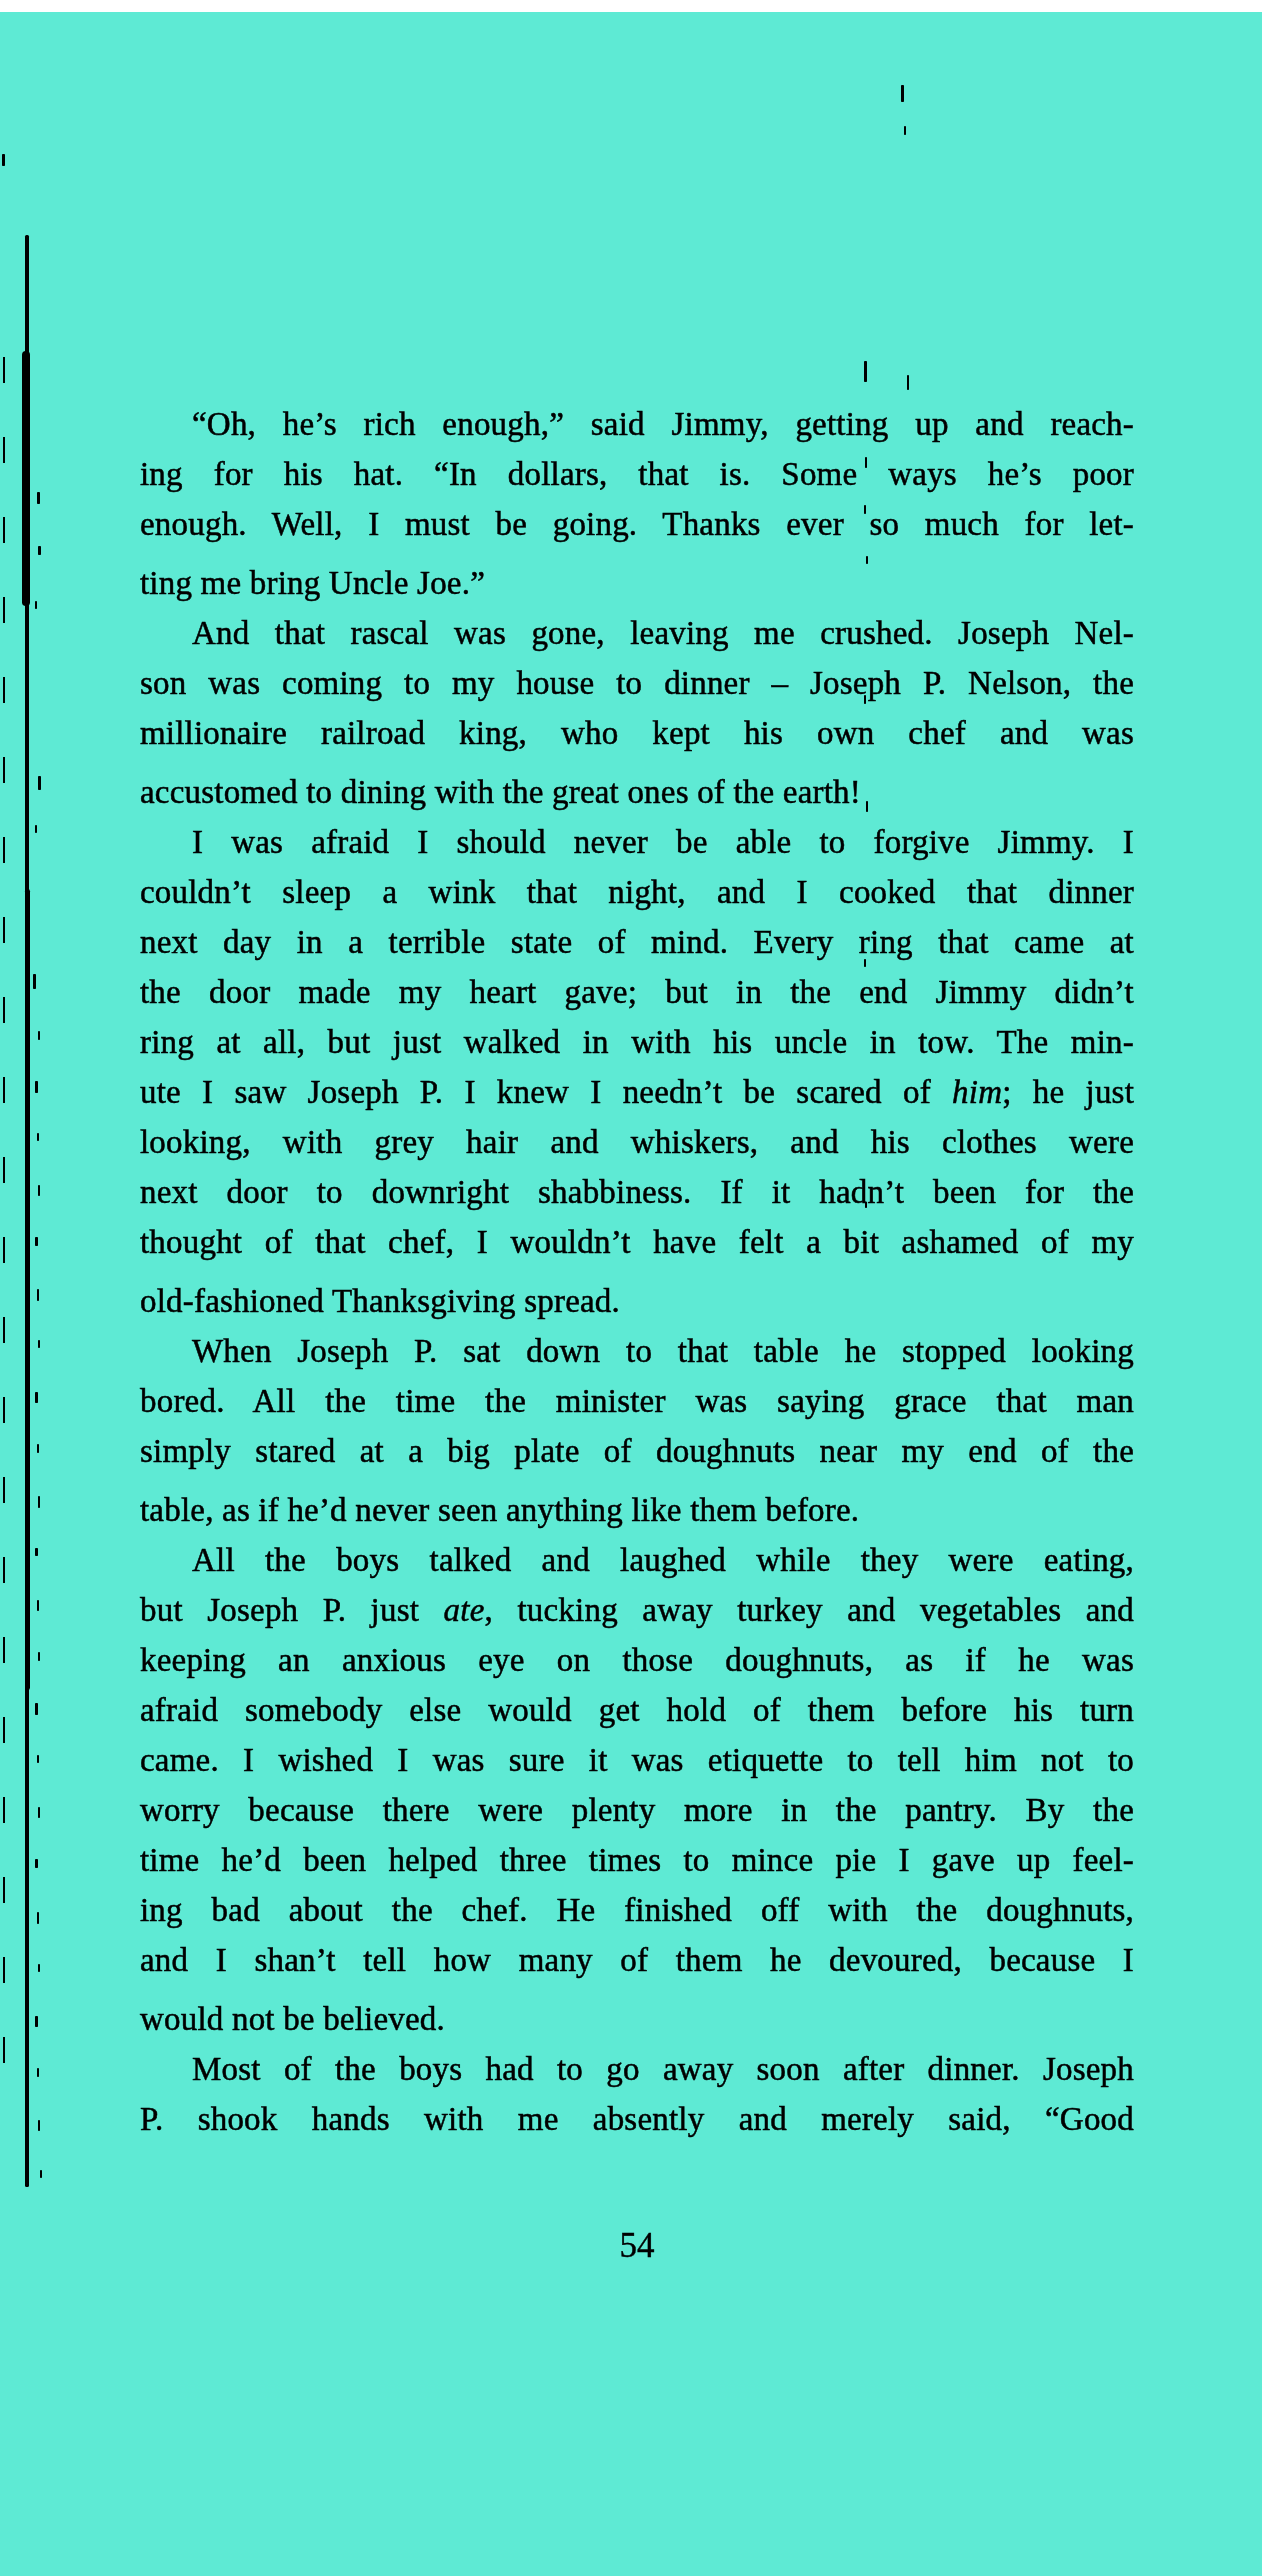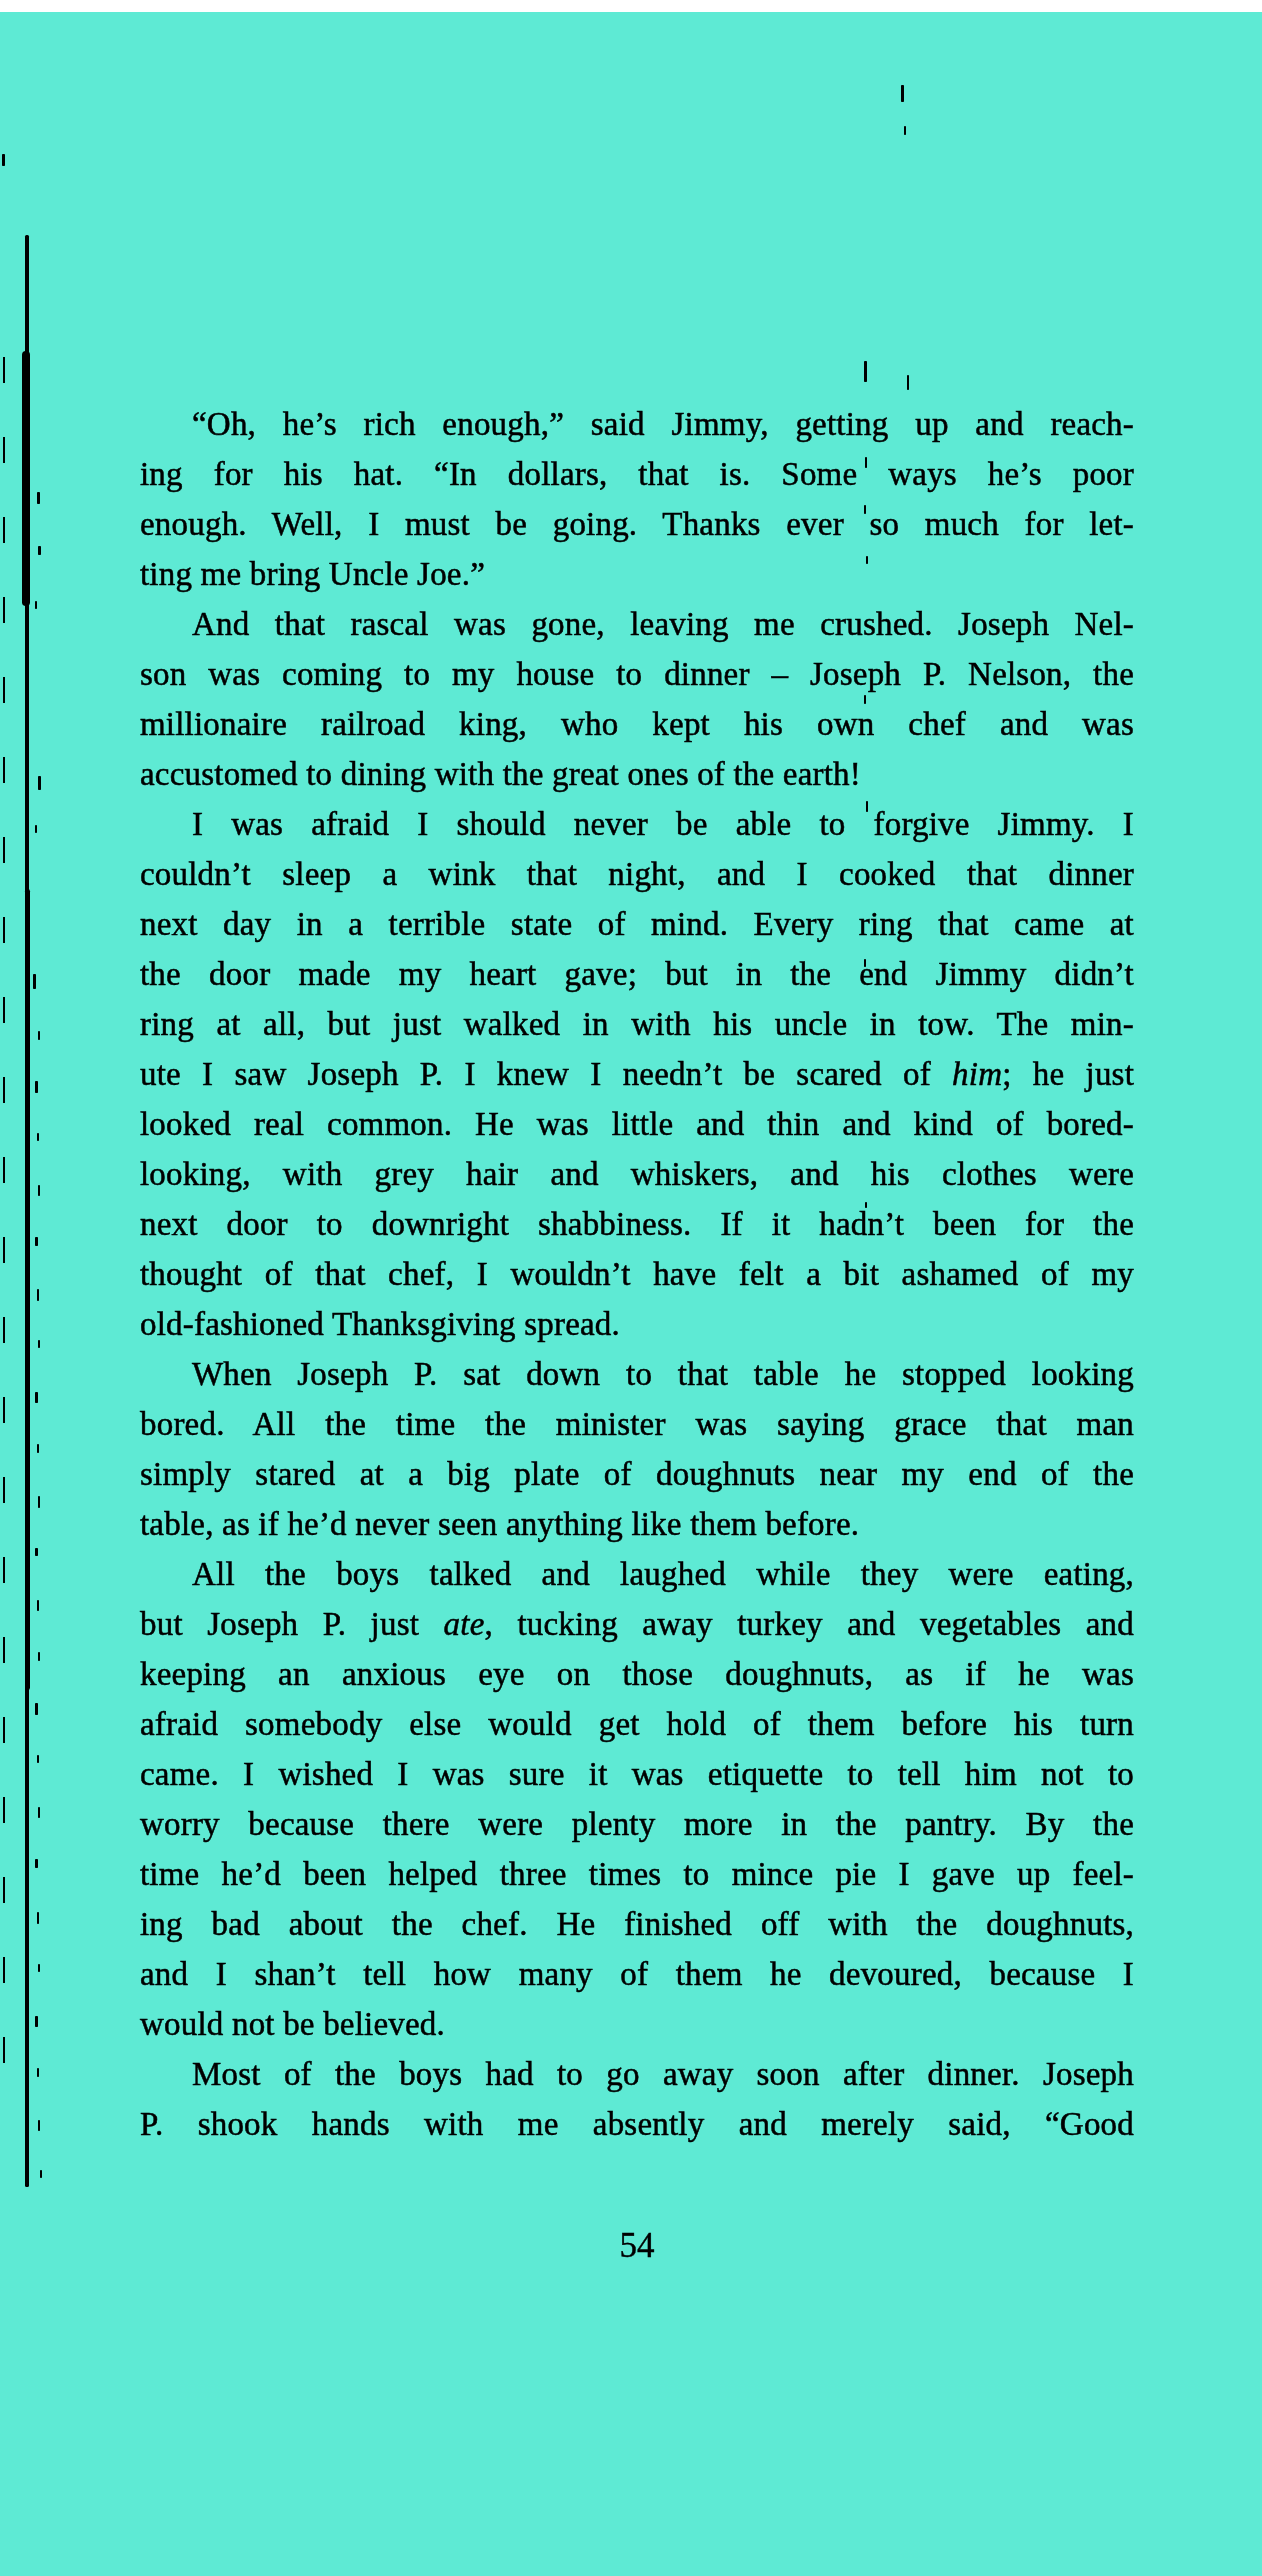"ting me bring Uncle Joe.”" .line.noj { margin-top: none -> 9px }
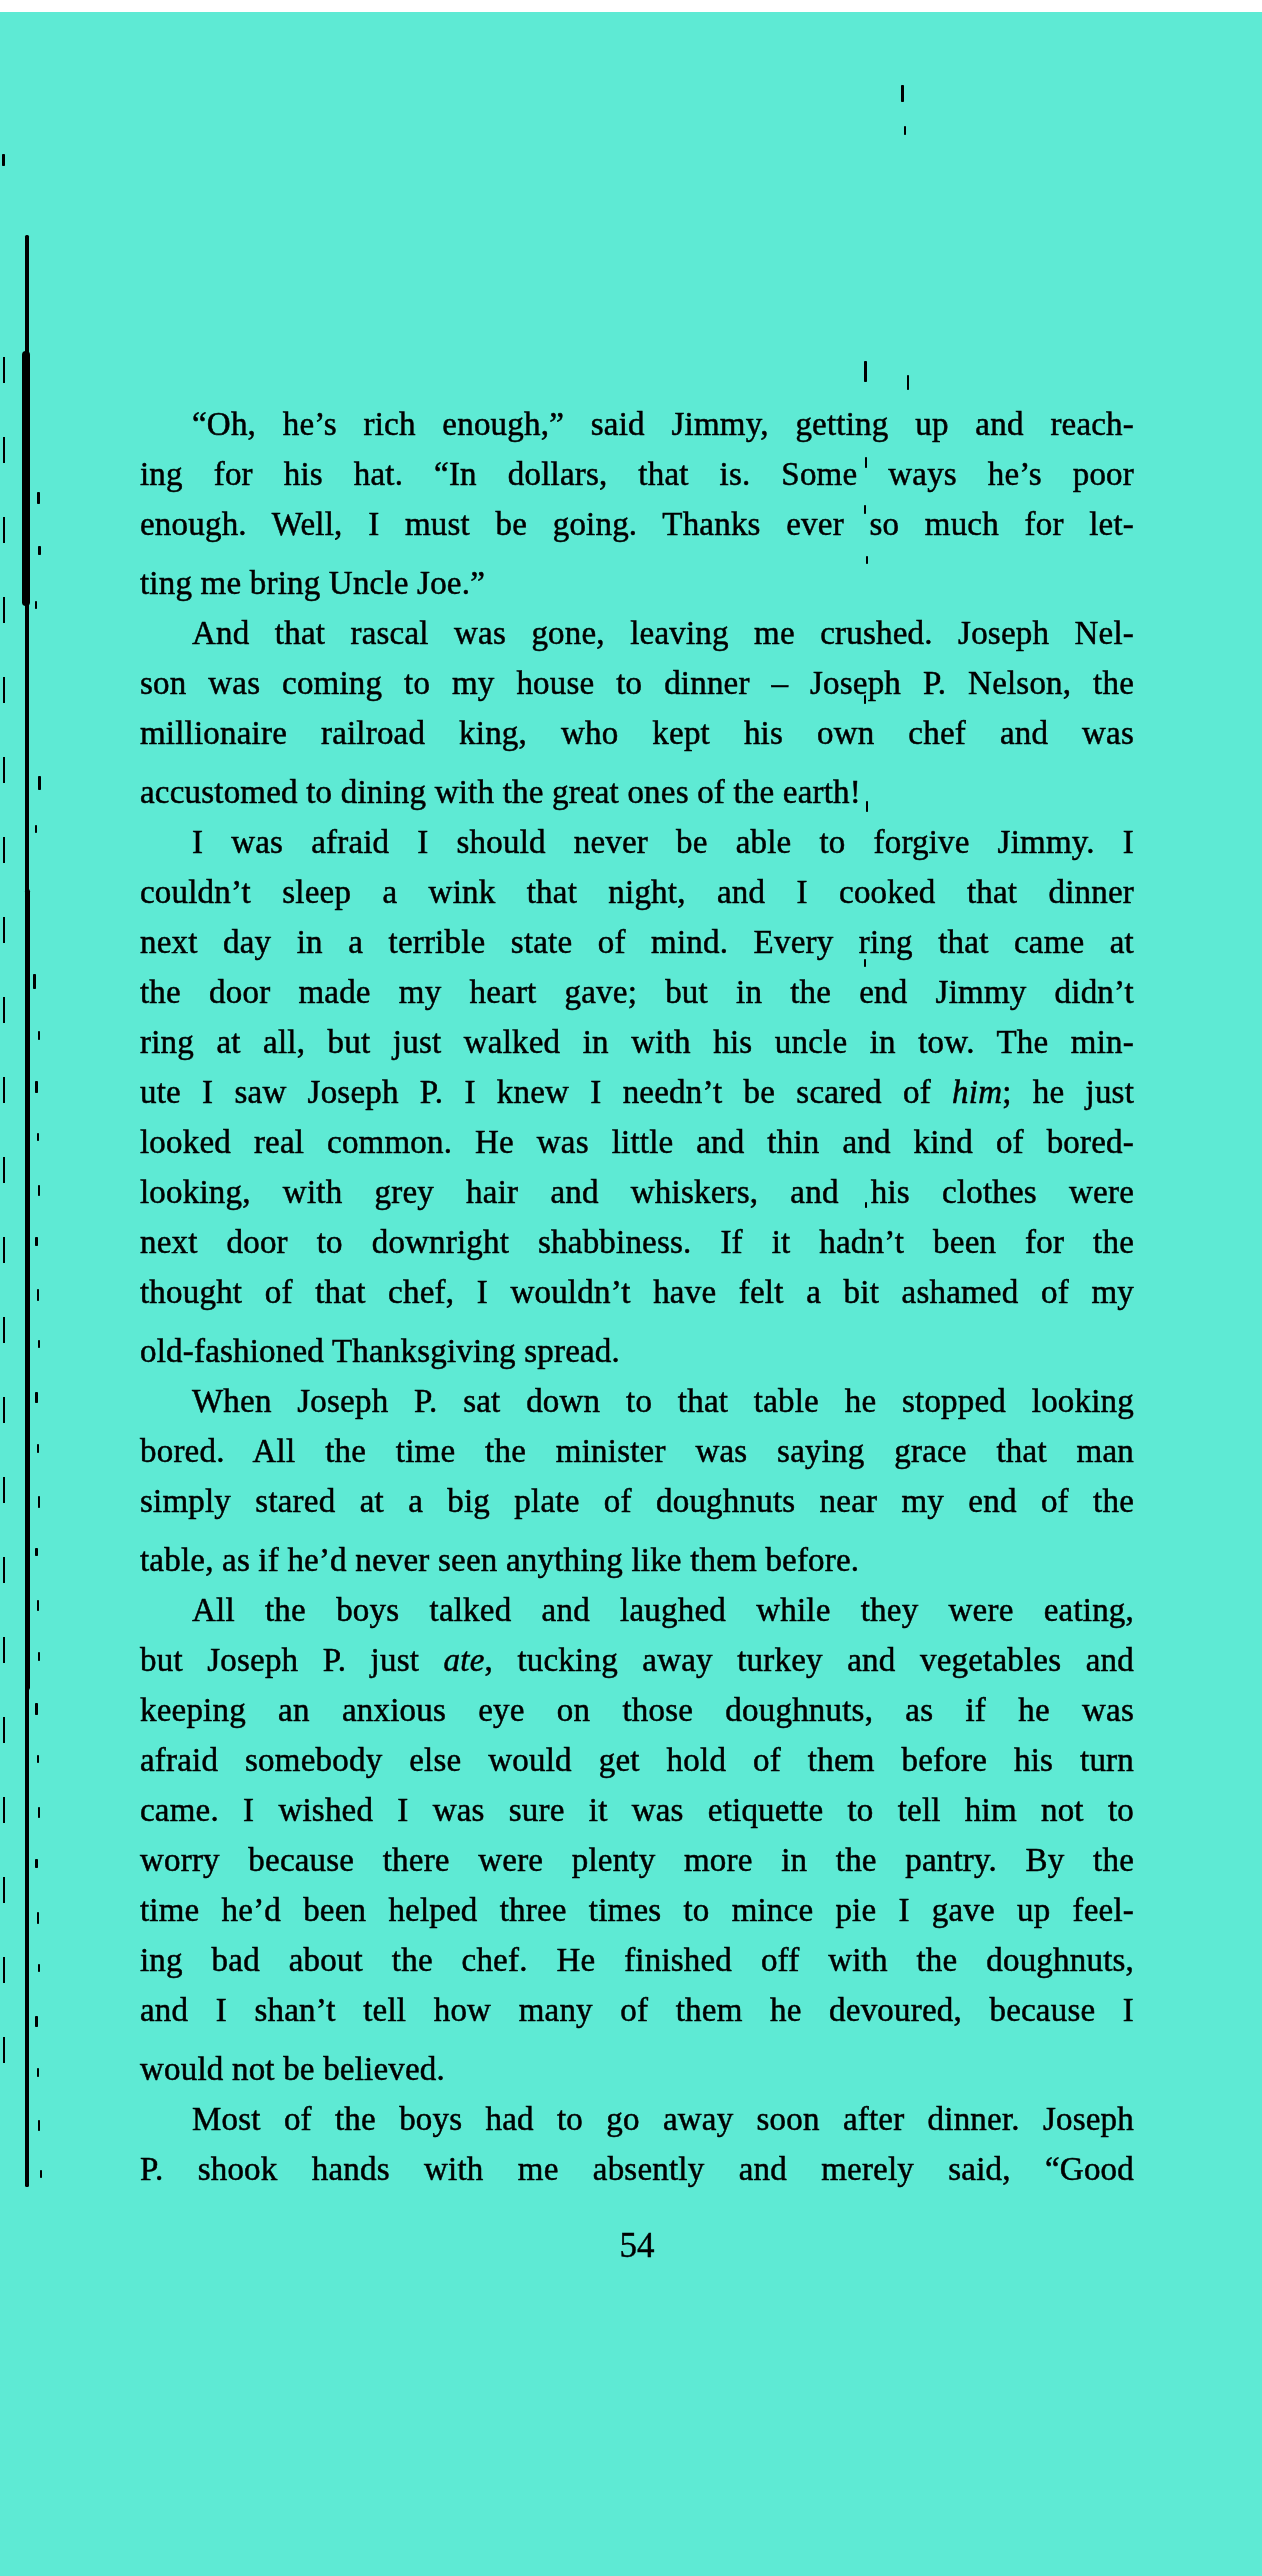"looked real common. He was" div.line { html: <div><span>looked real common. He was little and thin and kind of bored-</span></div> -> none }
